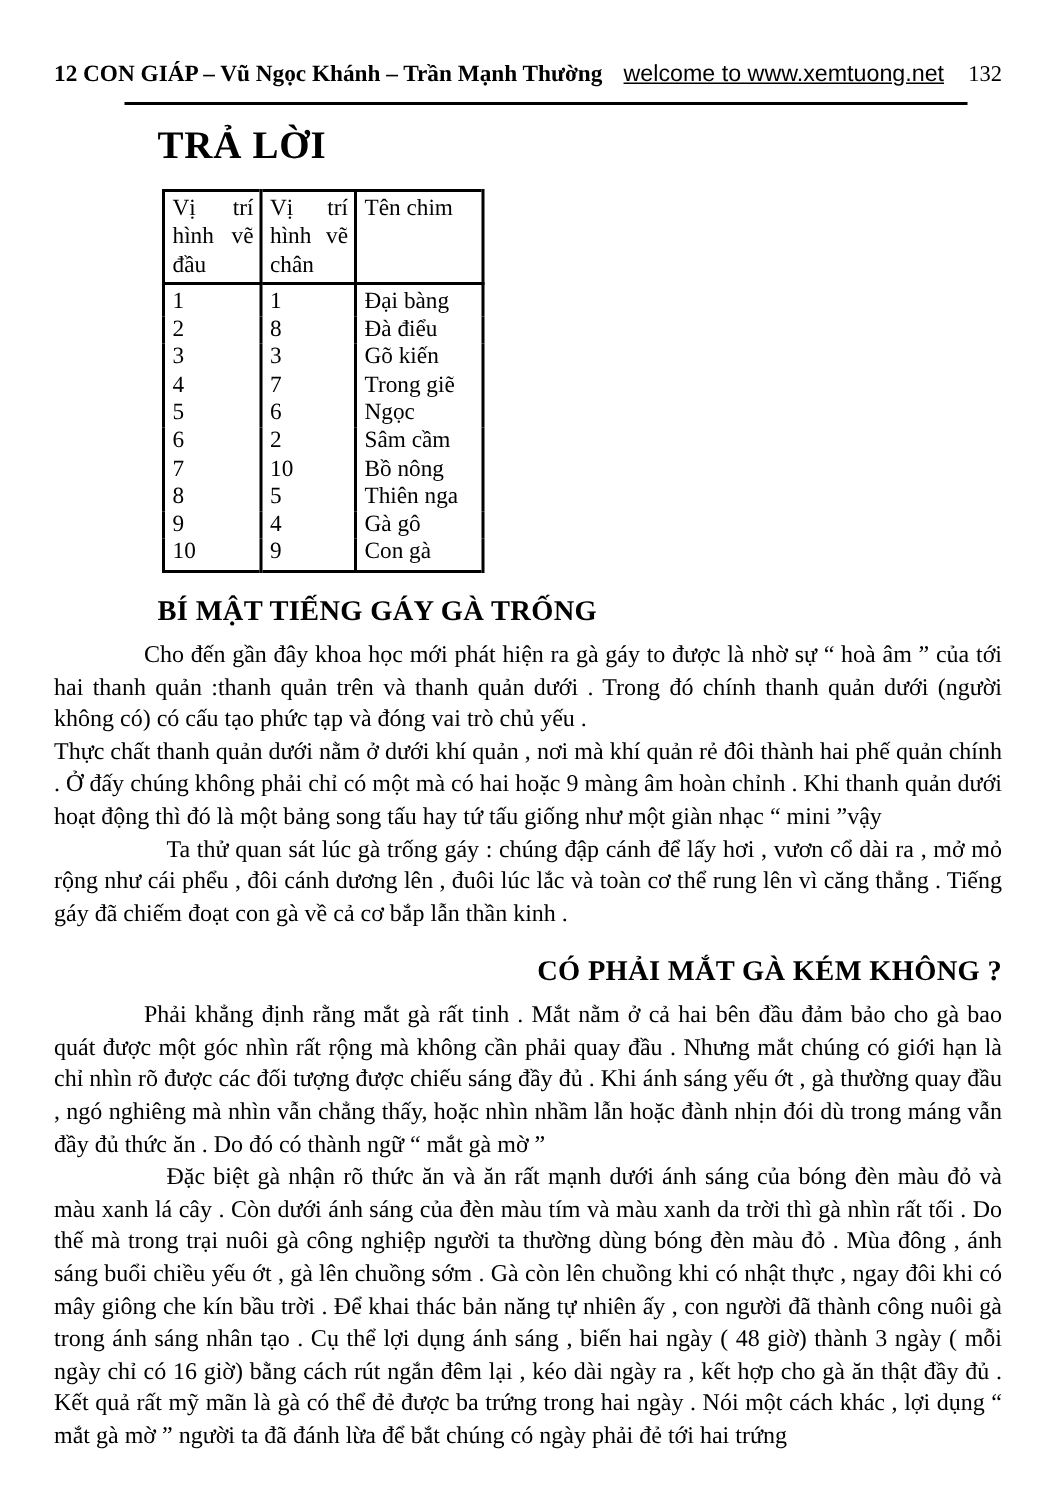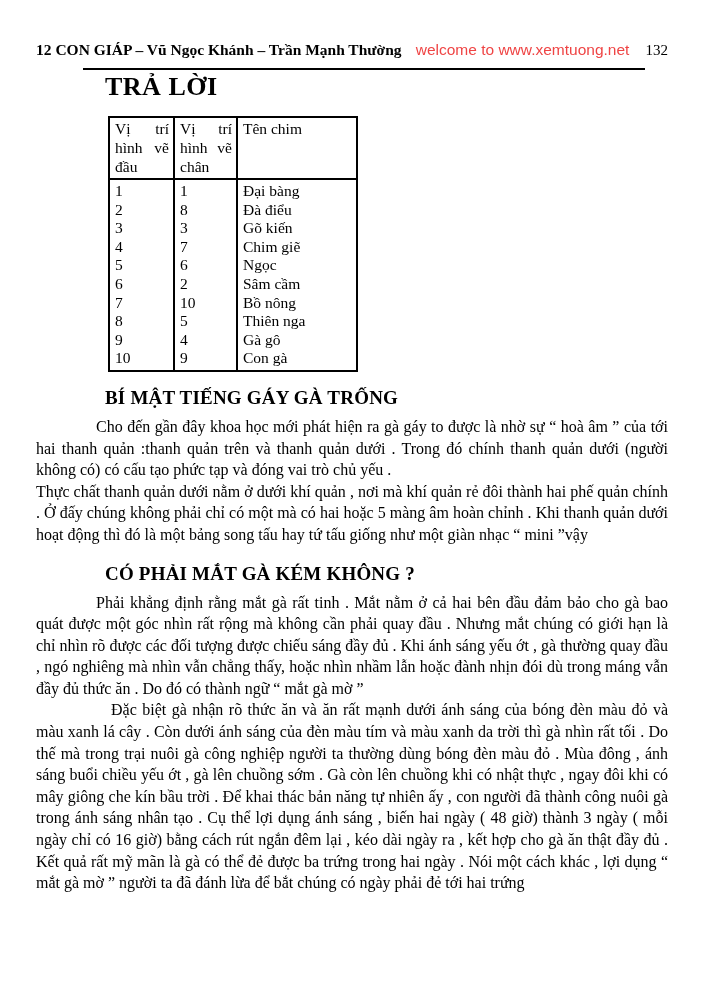"welcome to www.xemtuong.net" .site-link { color: #ef4444 -> #000000; text-decoration: none -> underline }
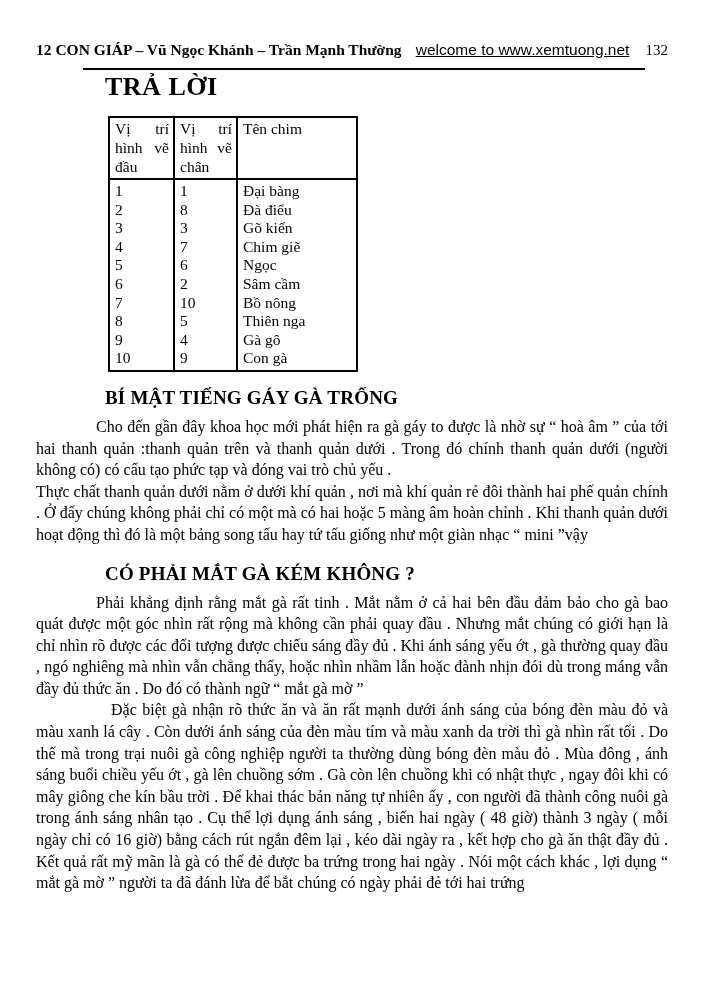"TRẢ LỜI" .content { top: 72px -> 82px }
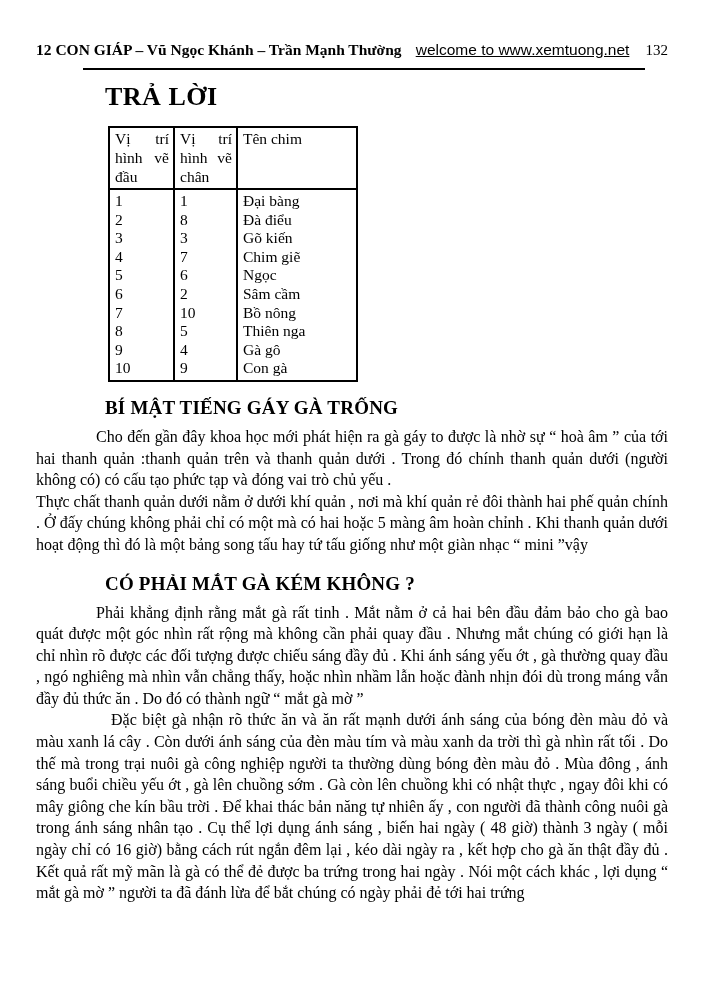"Tên chim" .col-name { width: 120px -> 85px }
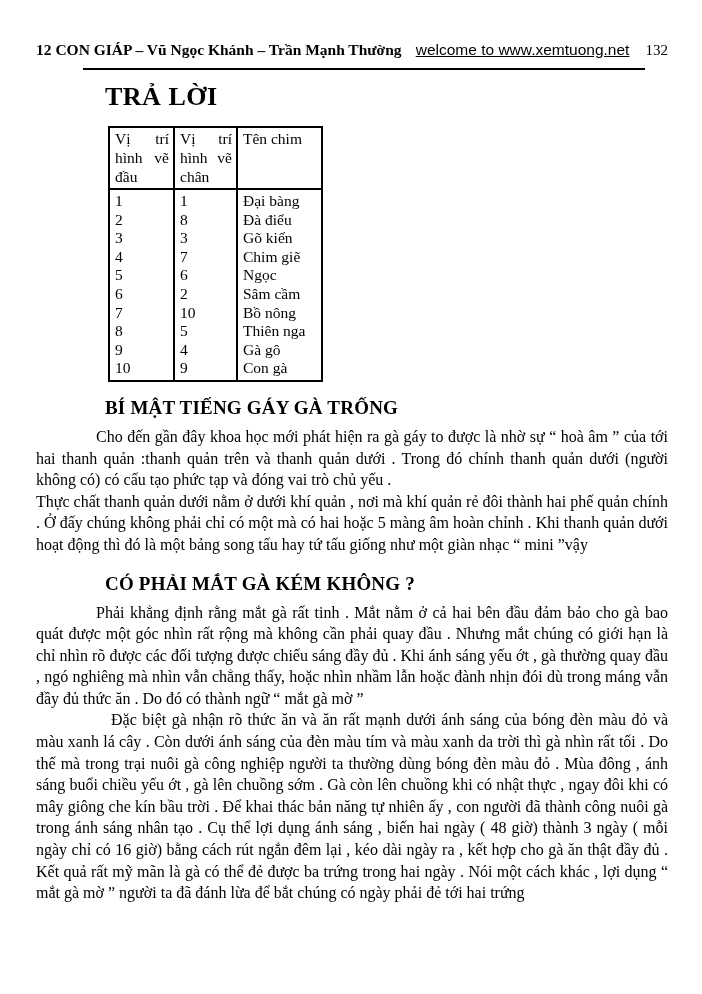"Chim giẽ" td { text: Chim -> Trong }
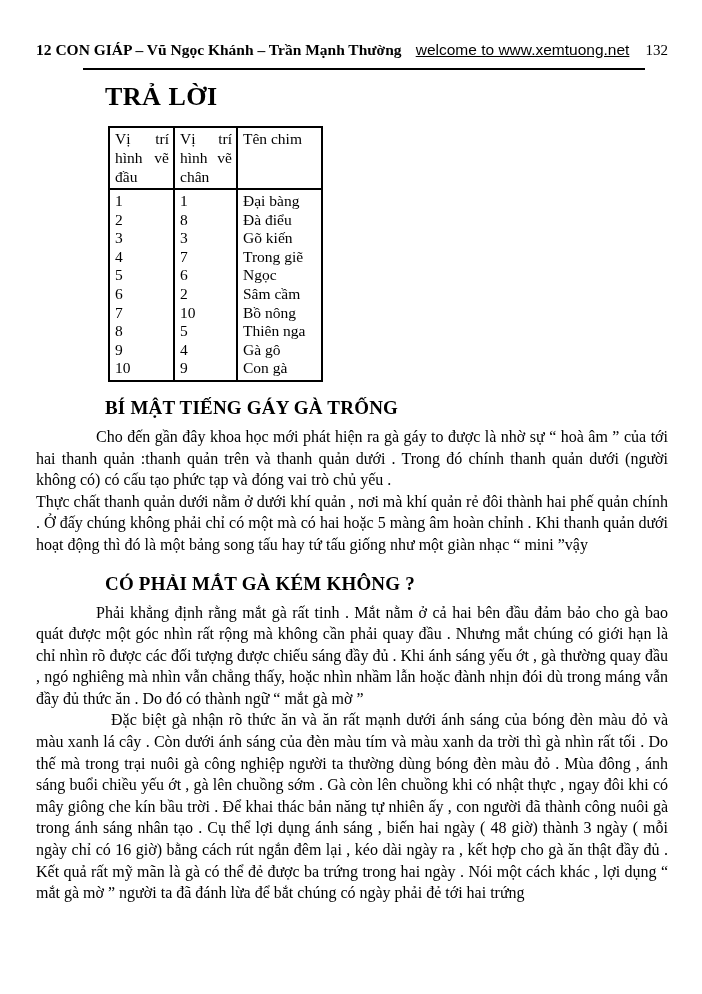"Thực chất thanh quản dưới" p.body-par { text: 5 -> 9 }
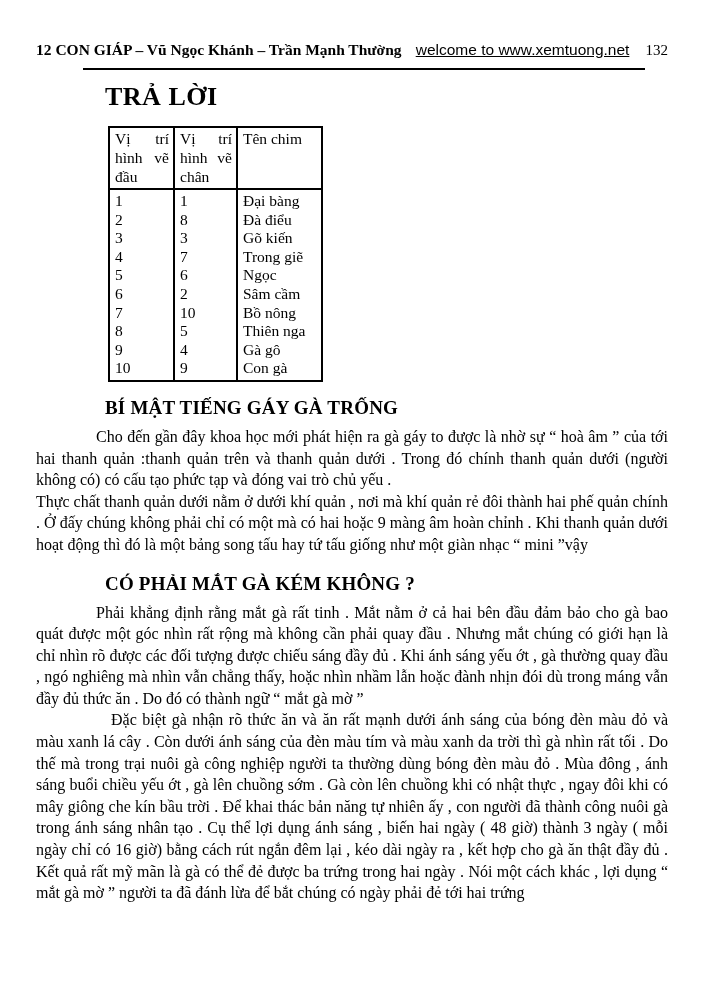"Ta thử quan sát lúc" p.body-par { html: none -> <p>Ta thử quan sát lúc gà trống gáy : chúng đập cánh để lấy hơi , vươn cổ dài ra , mở mỏ rộng như cái phểu , đôi cánh dương lên , đuôi lúc lắc và toàn cơ thể rung lên vì căng thẳng . Tiếng gáy đã chiếm đoạt con gà về cả cơ bắp lẫn thần kinh .</p> }
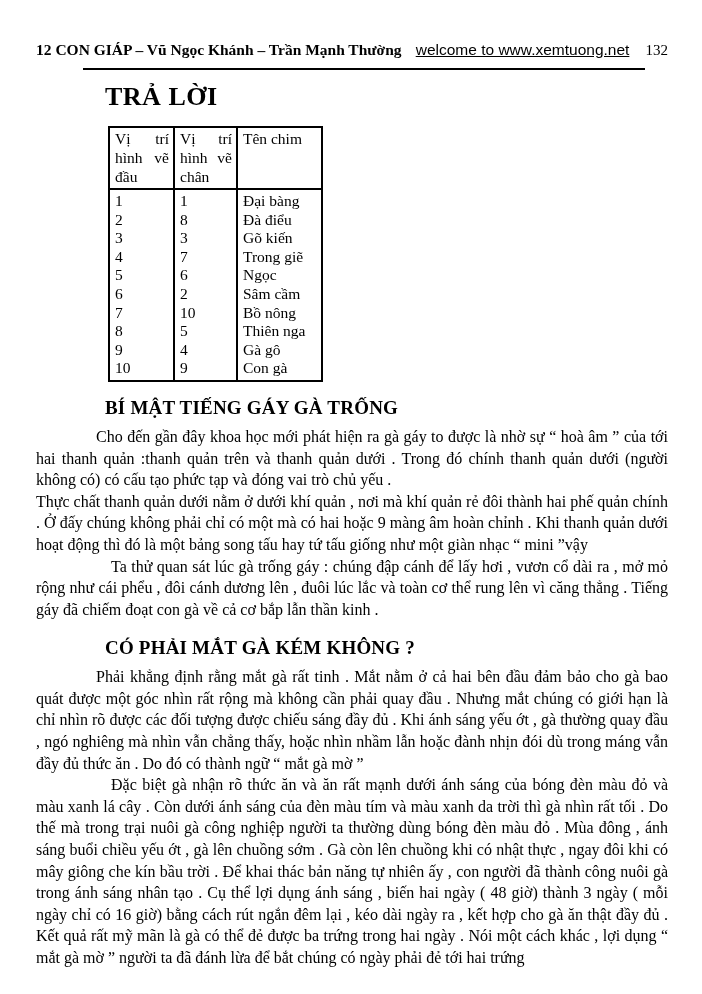"CÓ PHẢI MẮT GÀ KÉM" .section-heading.second { text-align: none -> right }
